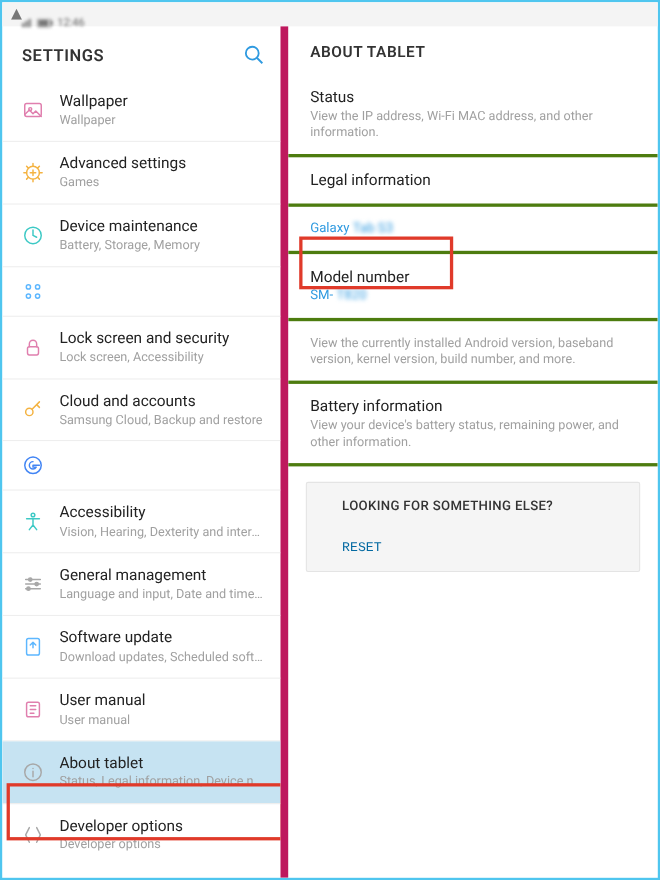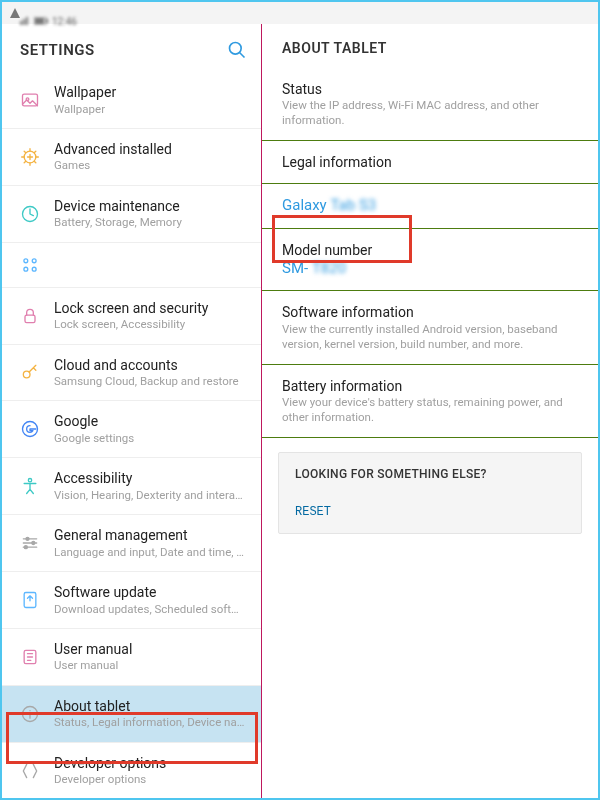"SETTINGS" .left { border-right: 1px solid #be185d -> 7px solid #be185d }
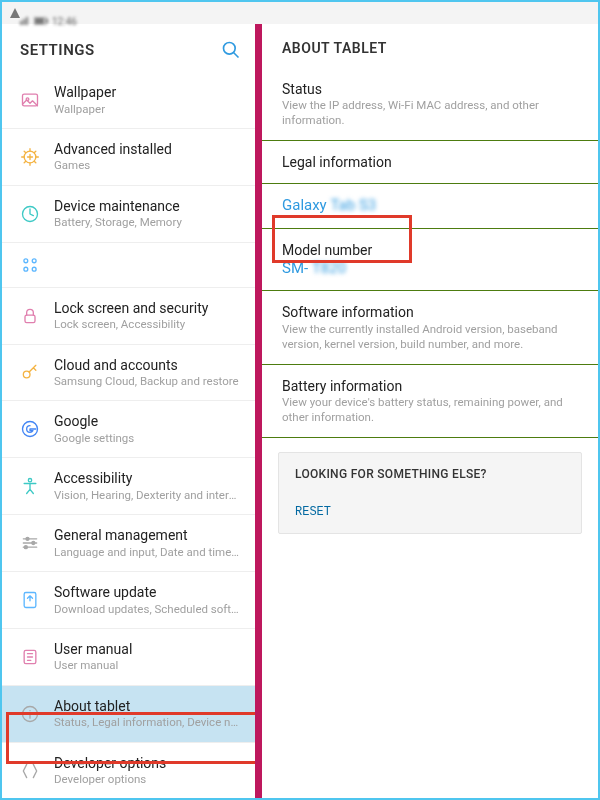"Status" .detail-item { border-bottom: 1px solid #4d7c0f -> 3px solid #4d7c0f }
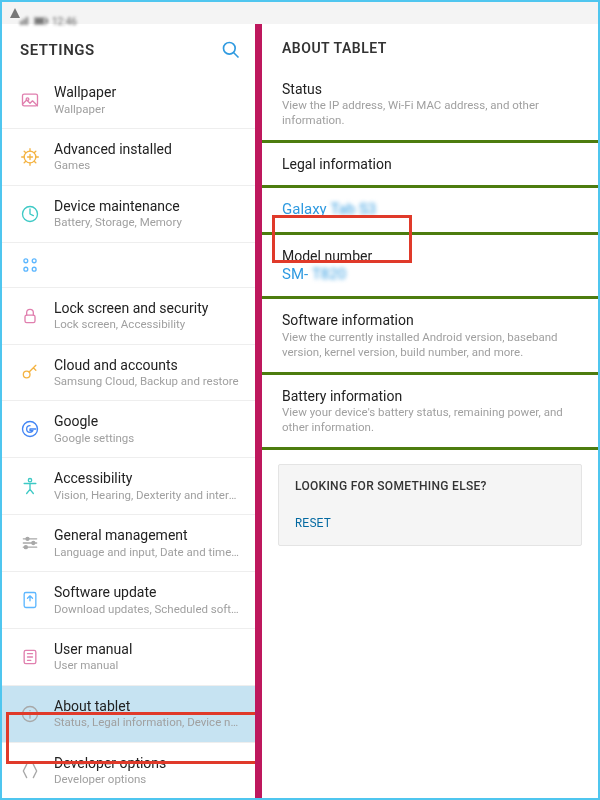"Advanced installed" div.title { text: installed -> settings }
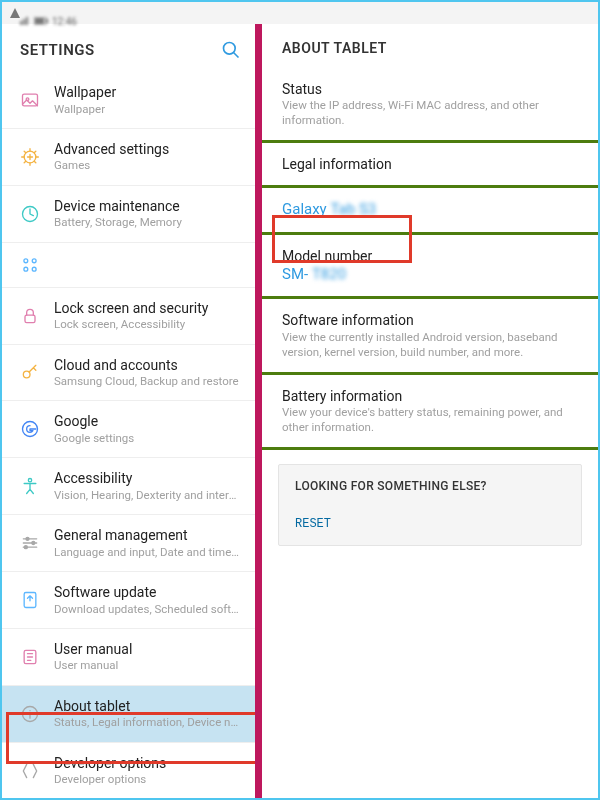"Galaxy" .detail-item .dvalue { font-size: 15px -> 12px }
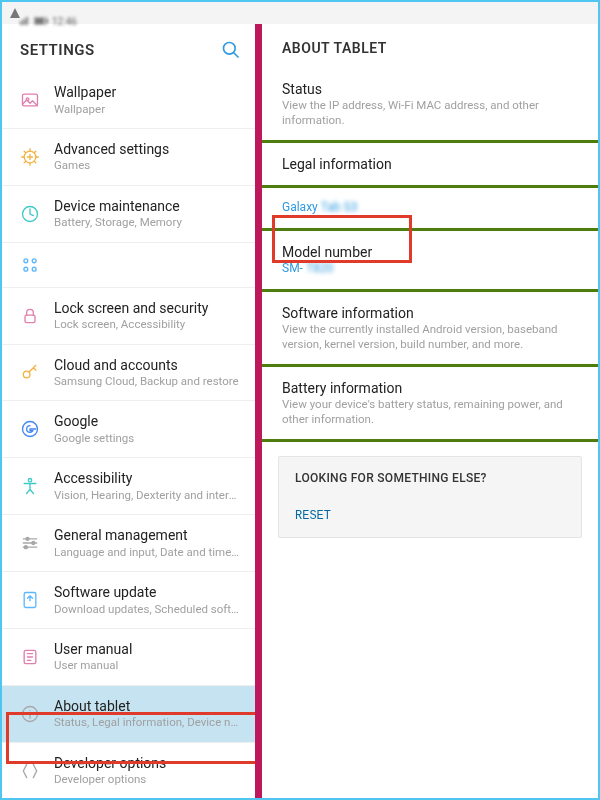"Software information" div.dtitle { html: <div>Software information</div> -> none }
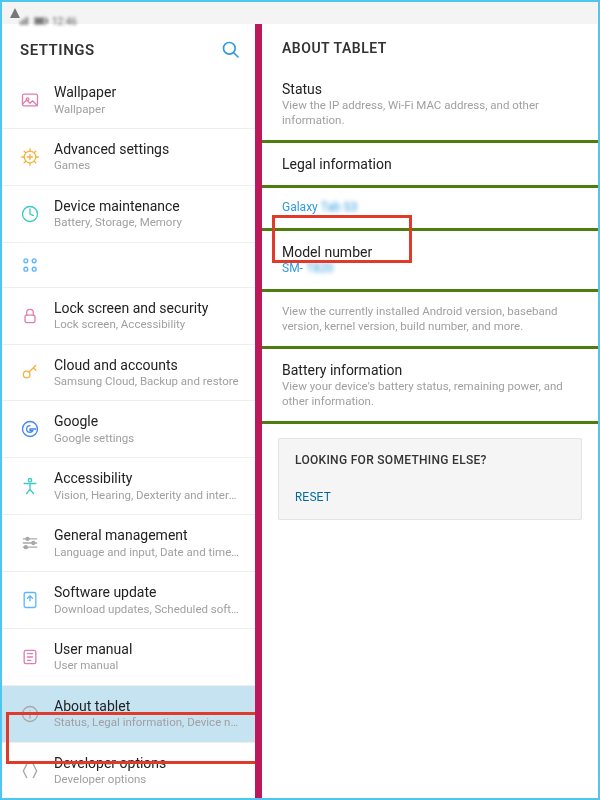"Google" div.texts { html: <div> <div>Google</div> <div>Google settings</div> </div> -> none }
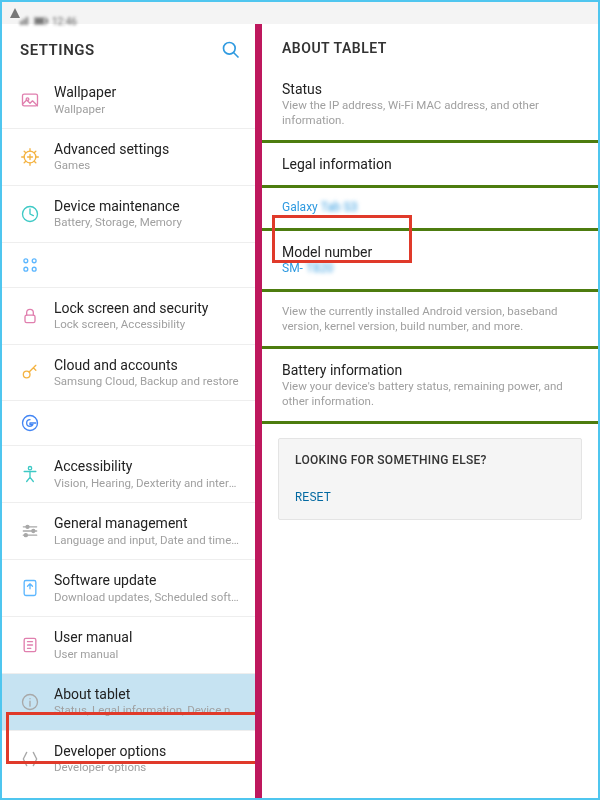"LOOKING FOR SOMETHING ELSE?" .footer-card { padding: 14px 16px -> 14px 32px }
